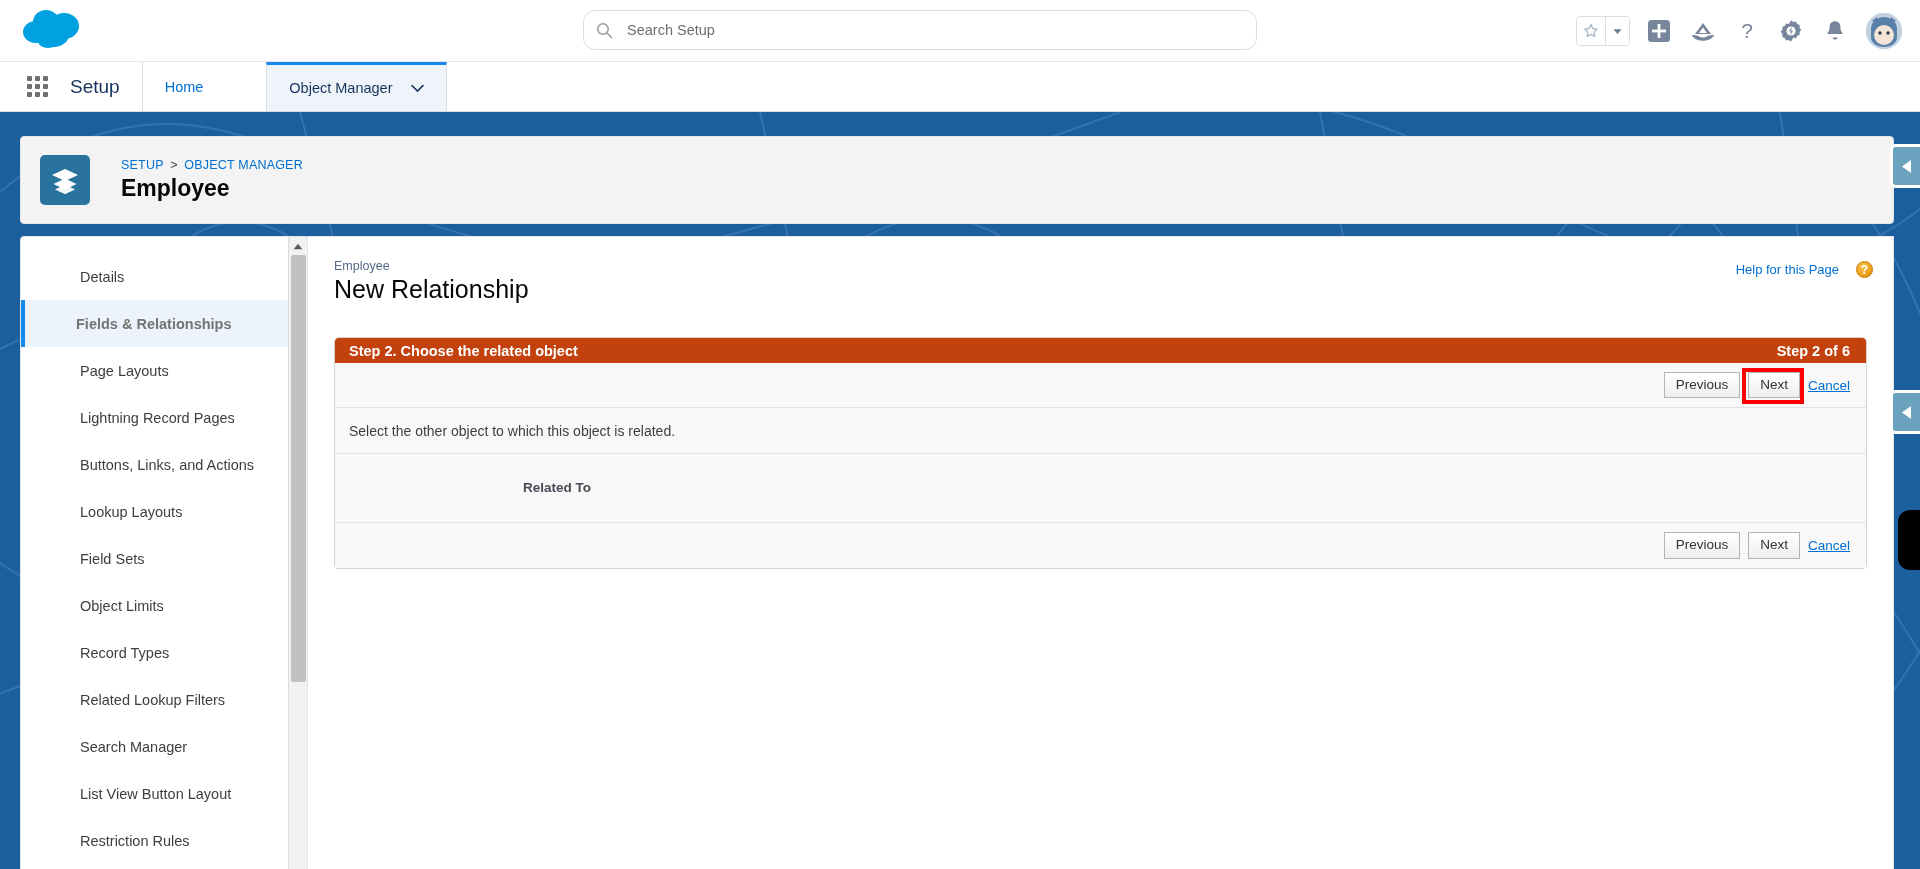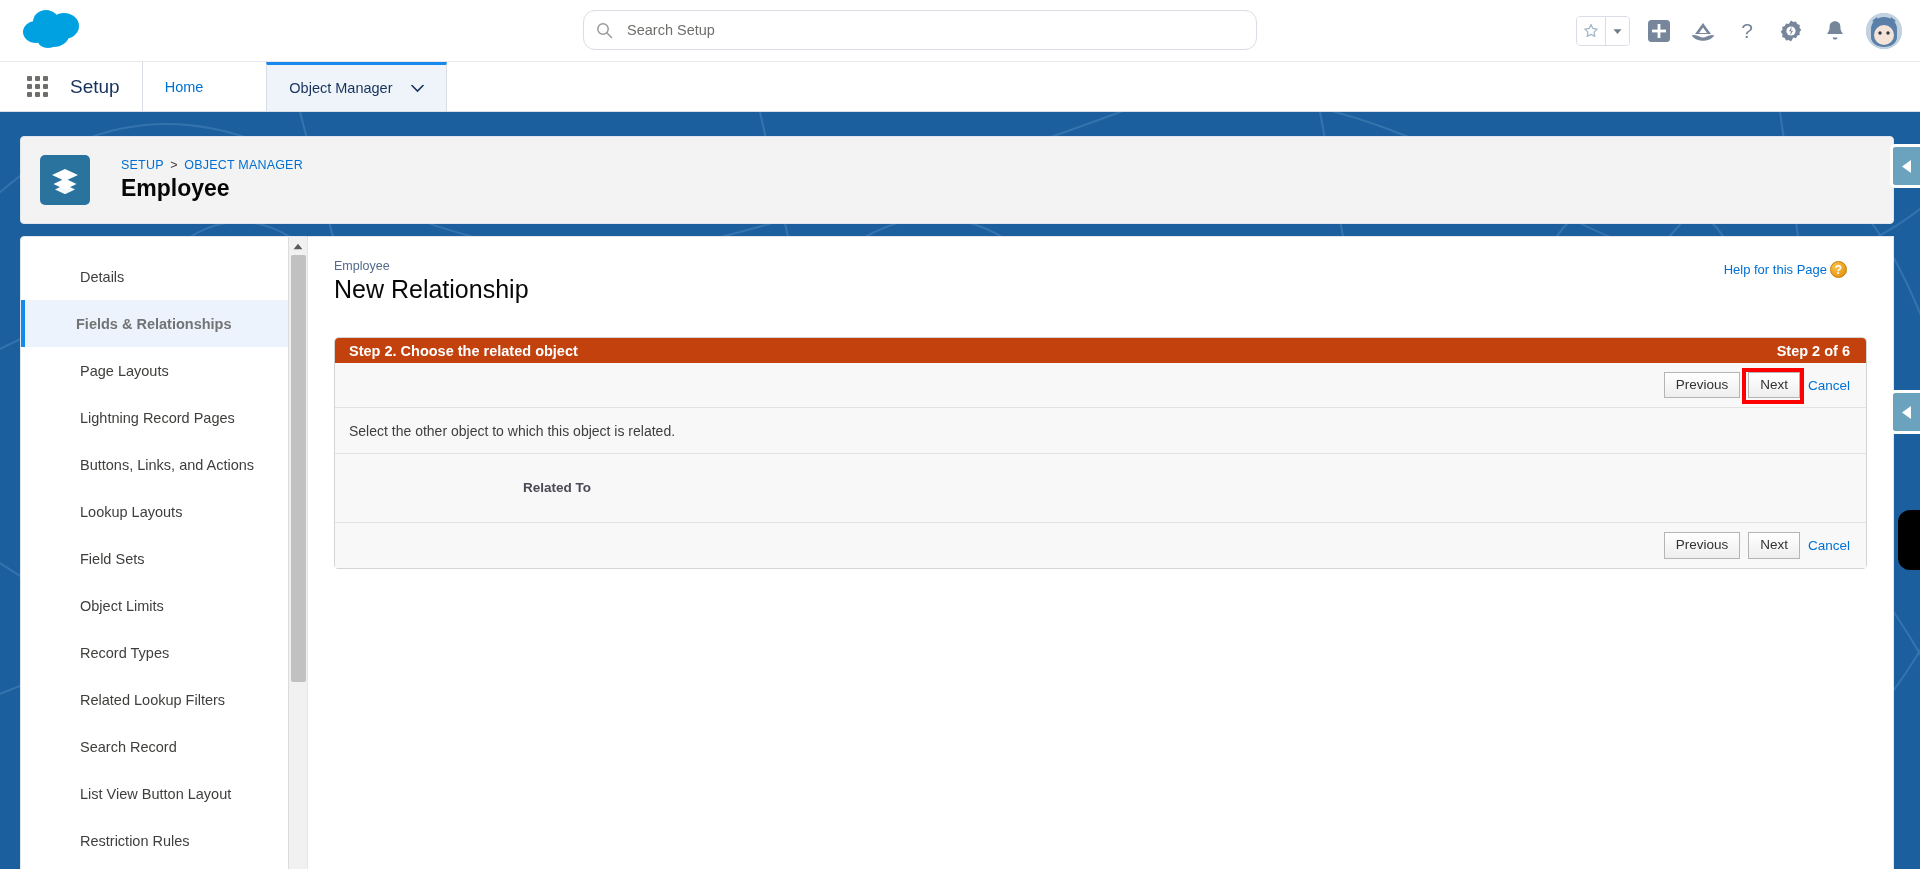"Help for this Page" .help-link { gap: 3px -> 17px; right: 46px -> 20px }
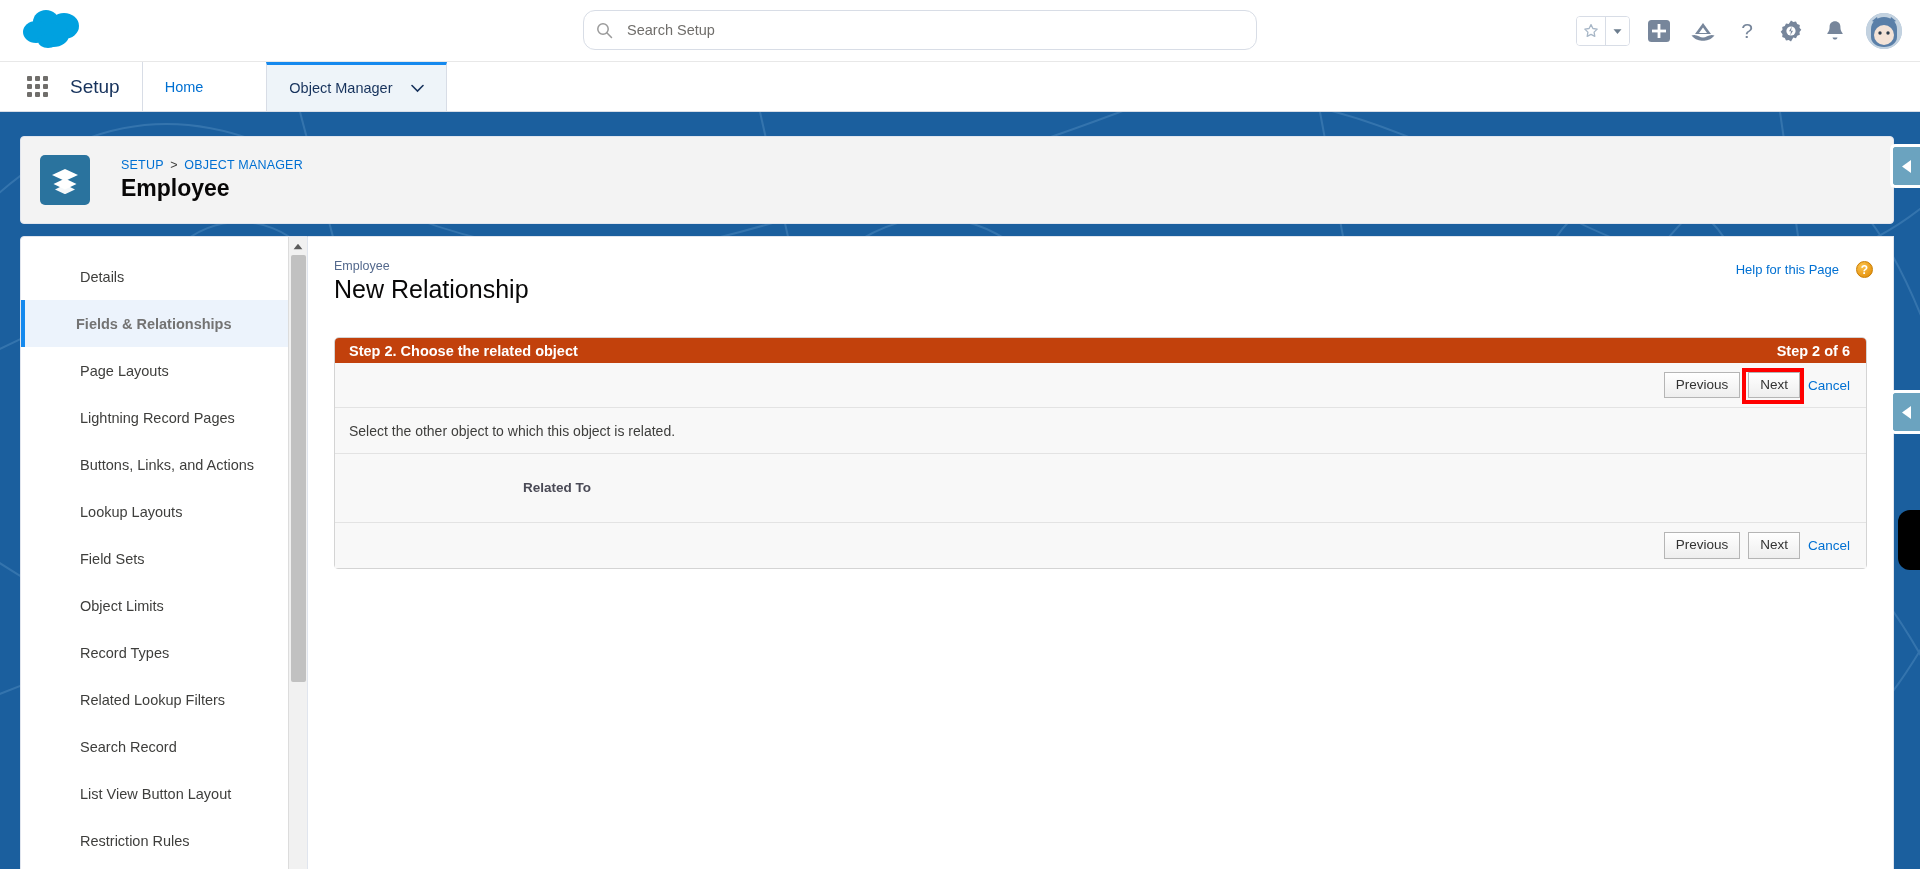"Cancel" .link-btn { text-decoration: none -> underline }
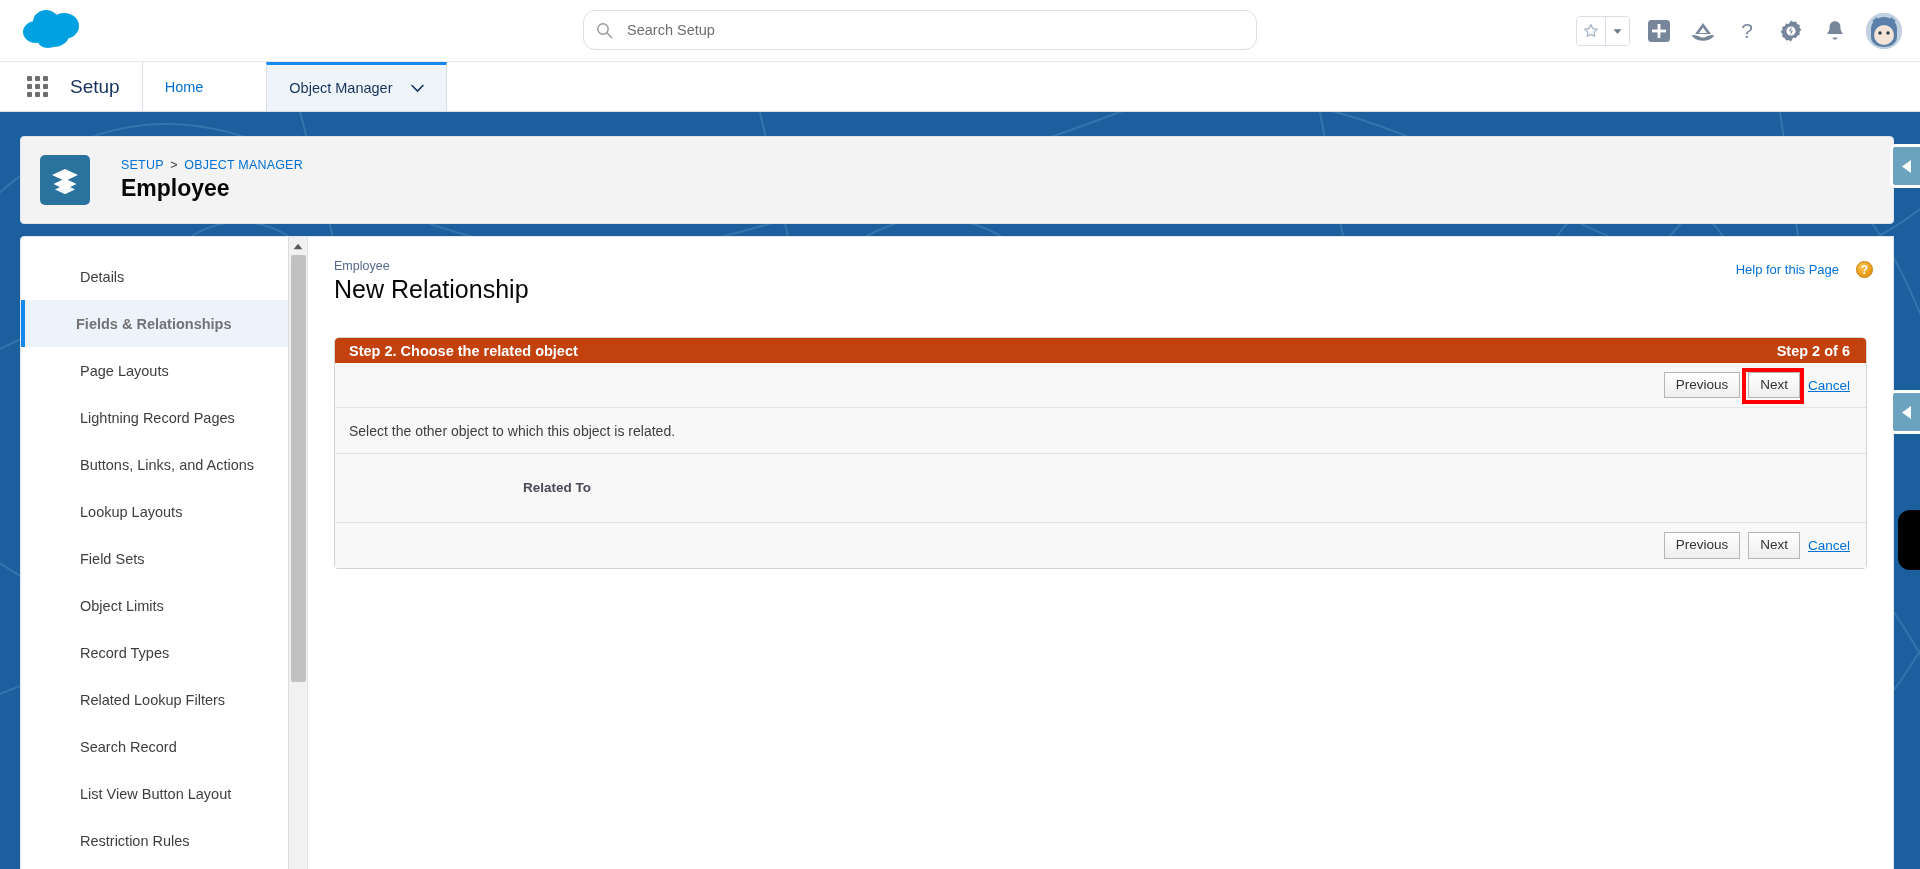"Search Record" span { text: Record -> Manager }
